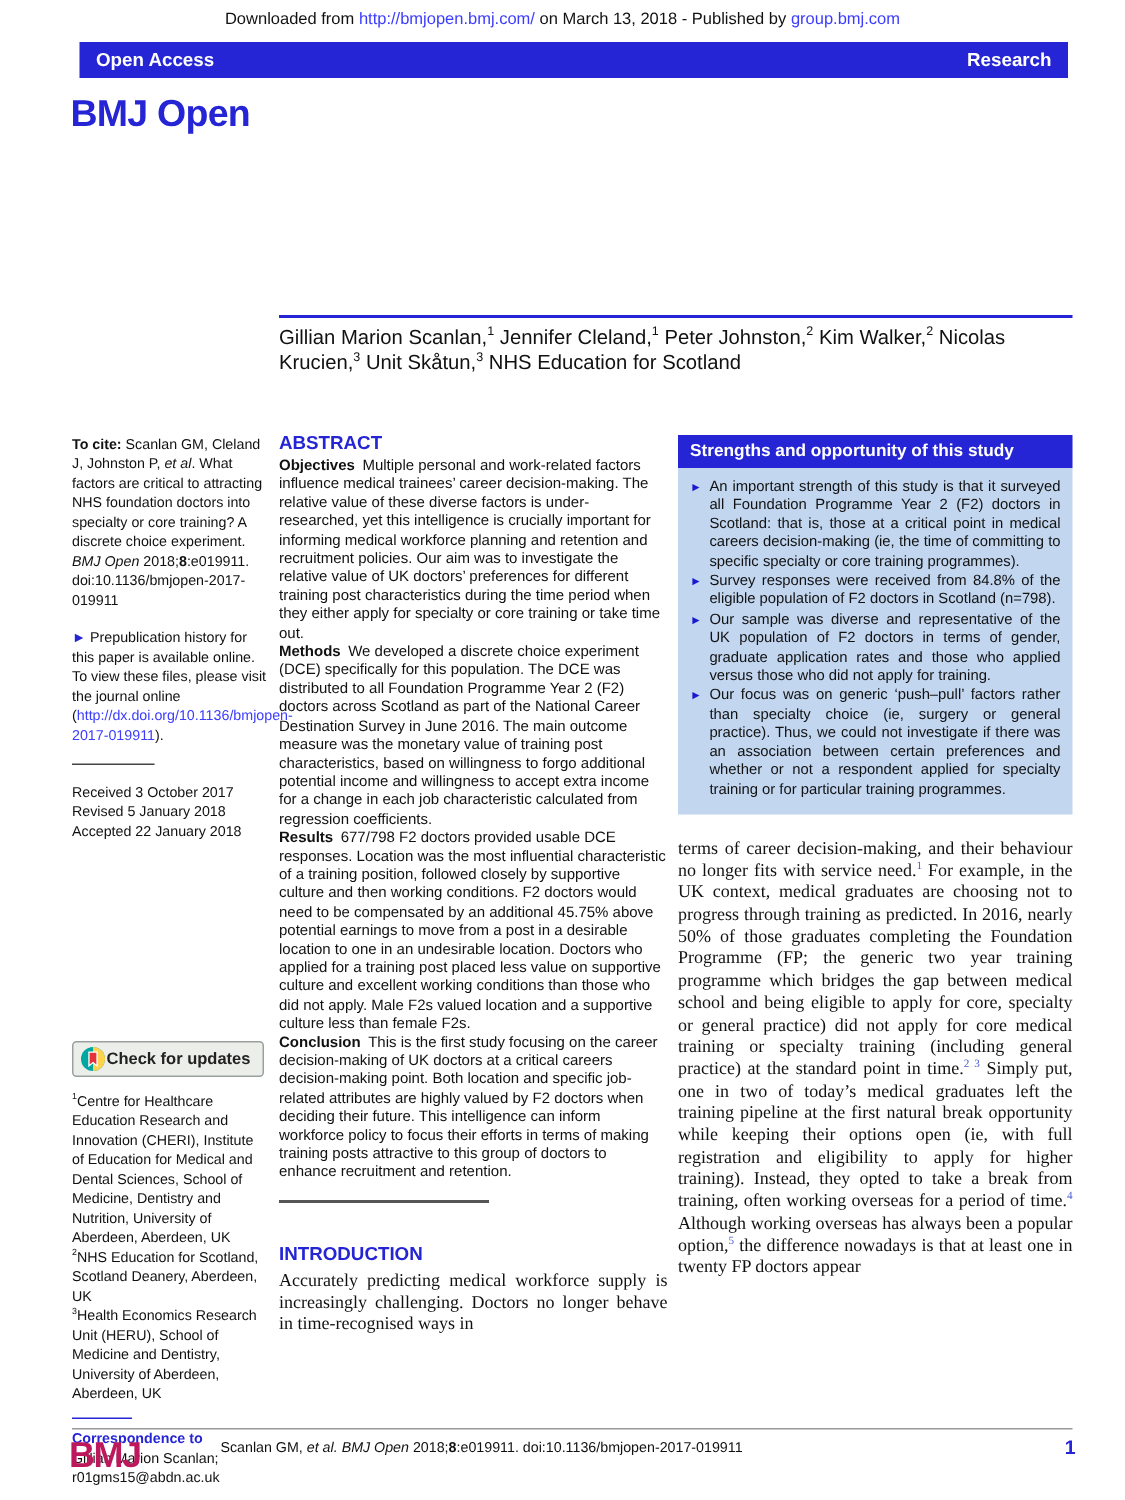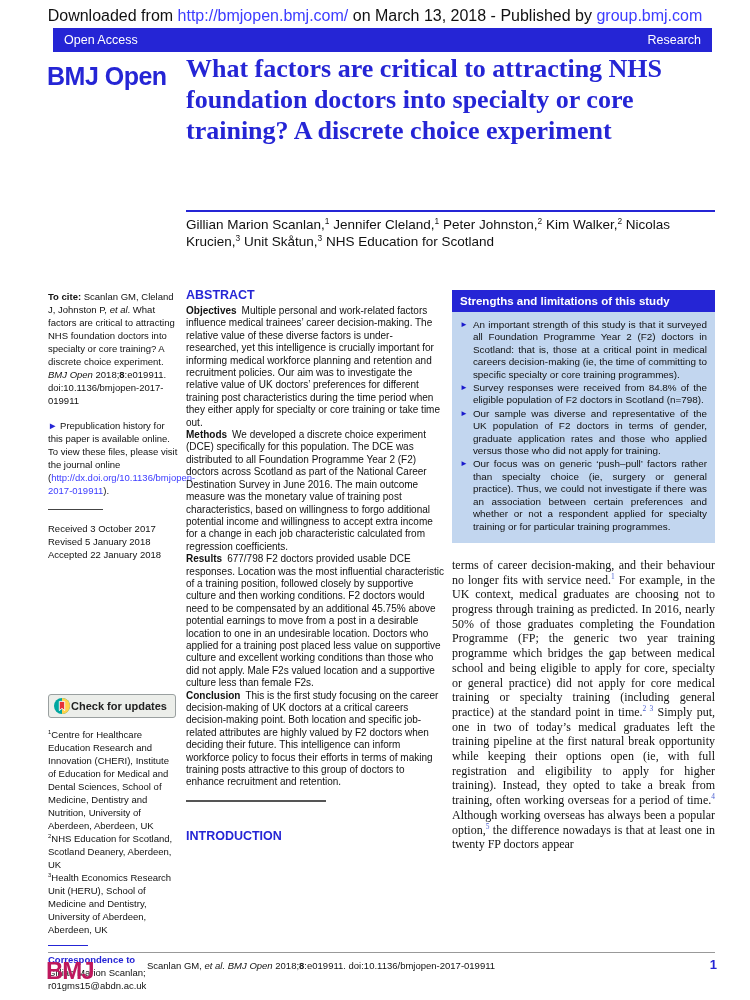"Downloaded from http://bmjopen.bmj.com/" .dl-line { font-size: 16px -> 11px }
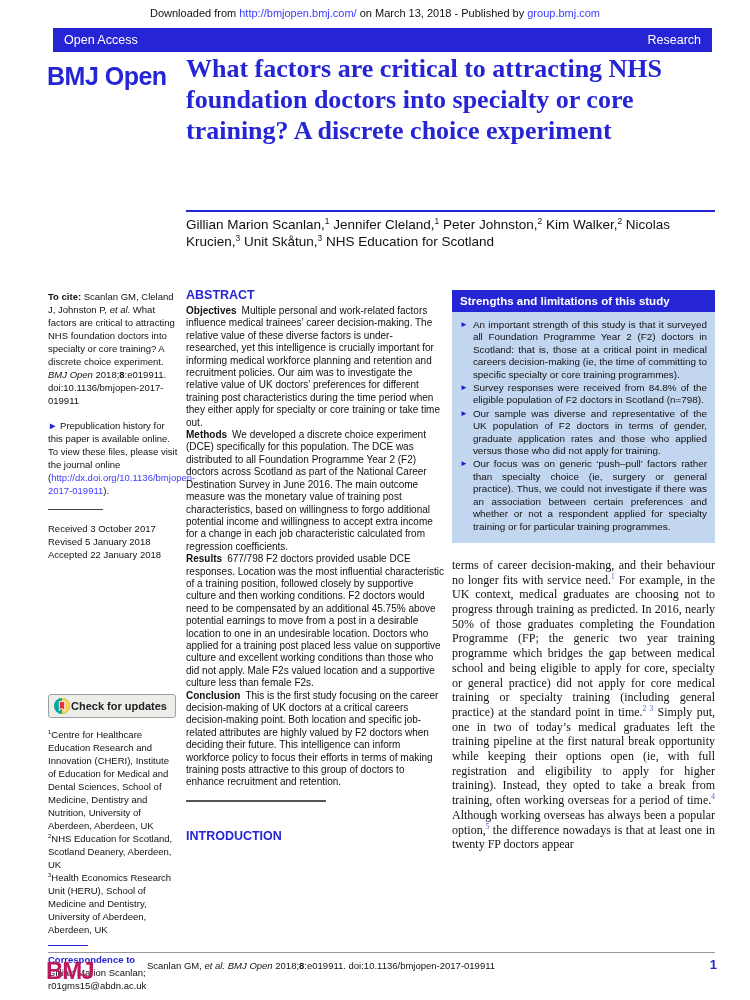"Open Access" .banner { font-weight: normal -> bold }
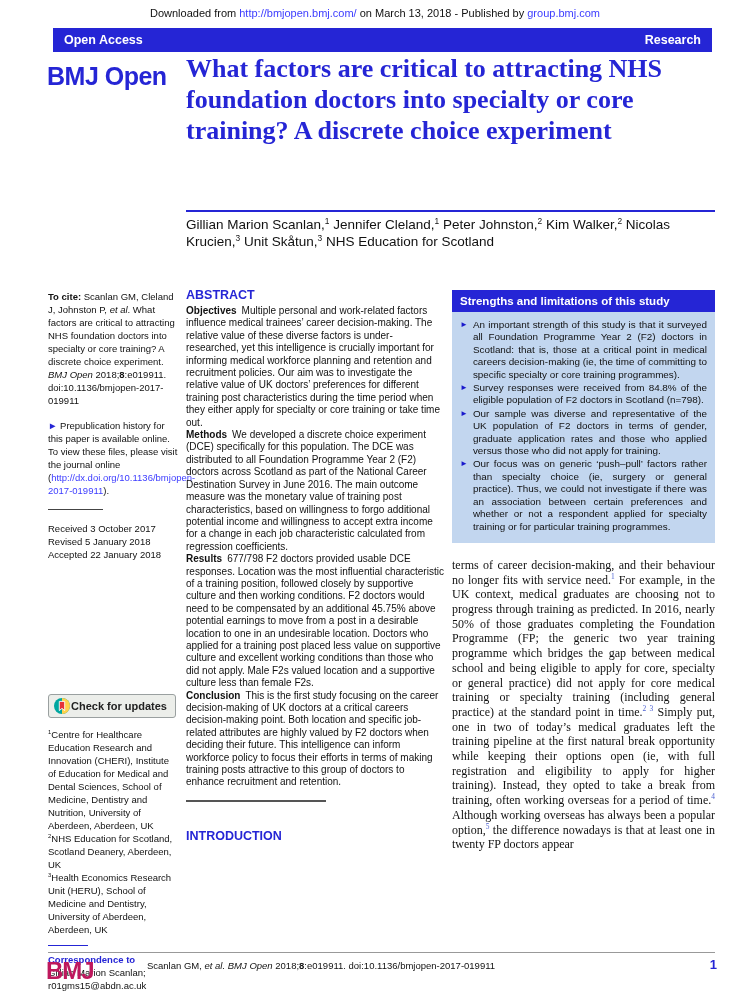"What factors are critical to" h1.title { html: <h1>What factors are critical to attracting NHS foundation doctors into specialty or core training? A discrete choice experiment</h1> -> none }
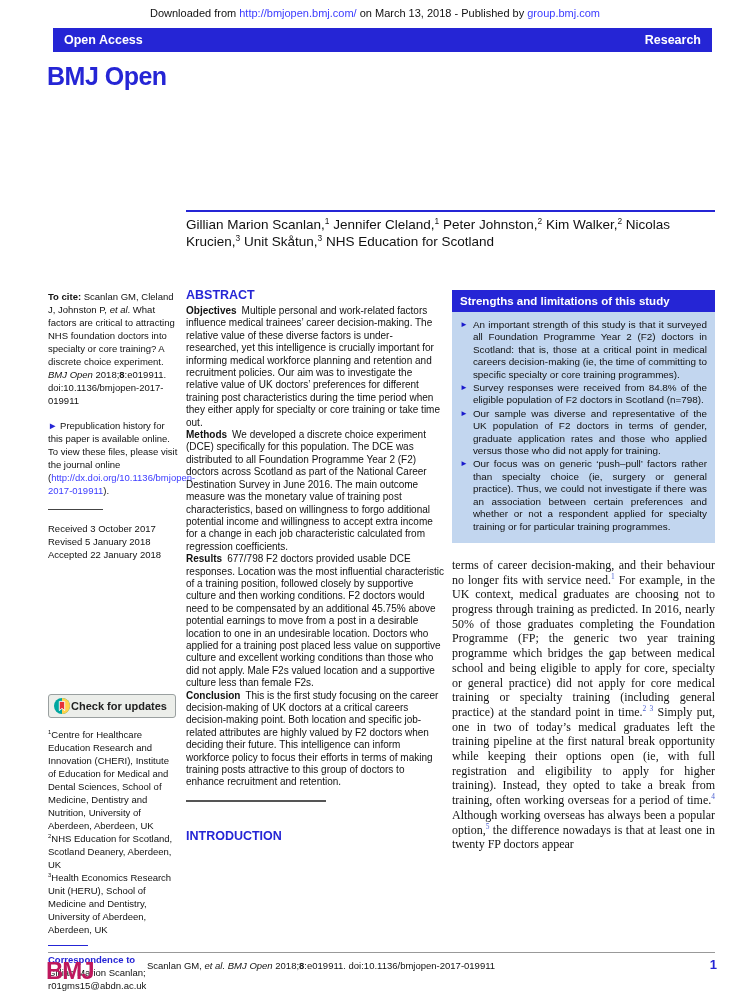"Strengths and limitations of this" div.sbox-head { text: limitations -> opportunity }
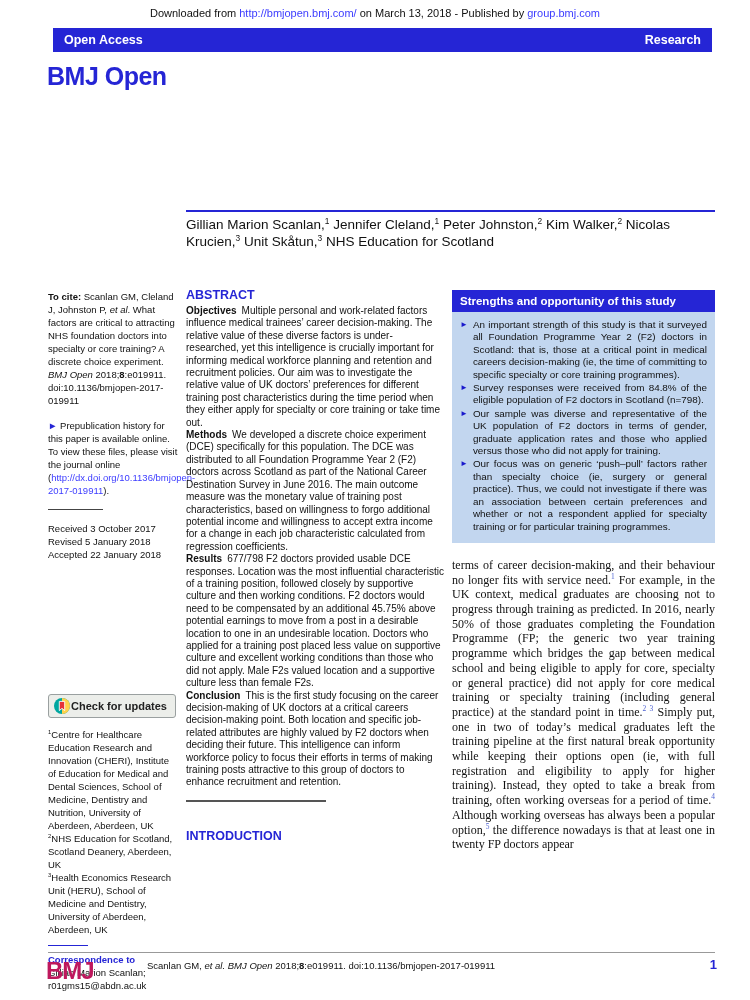"Accurately predicting medical workforce" p.serif { html: none -> <p>Accurately predicting medical workforce supply is increasingly challenging. Doctors no longer behave in time-recognised ways in</p> }
